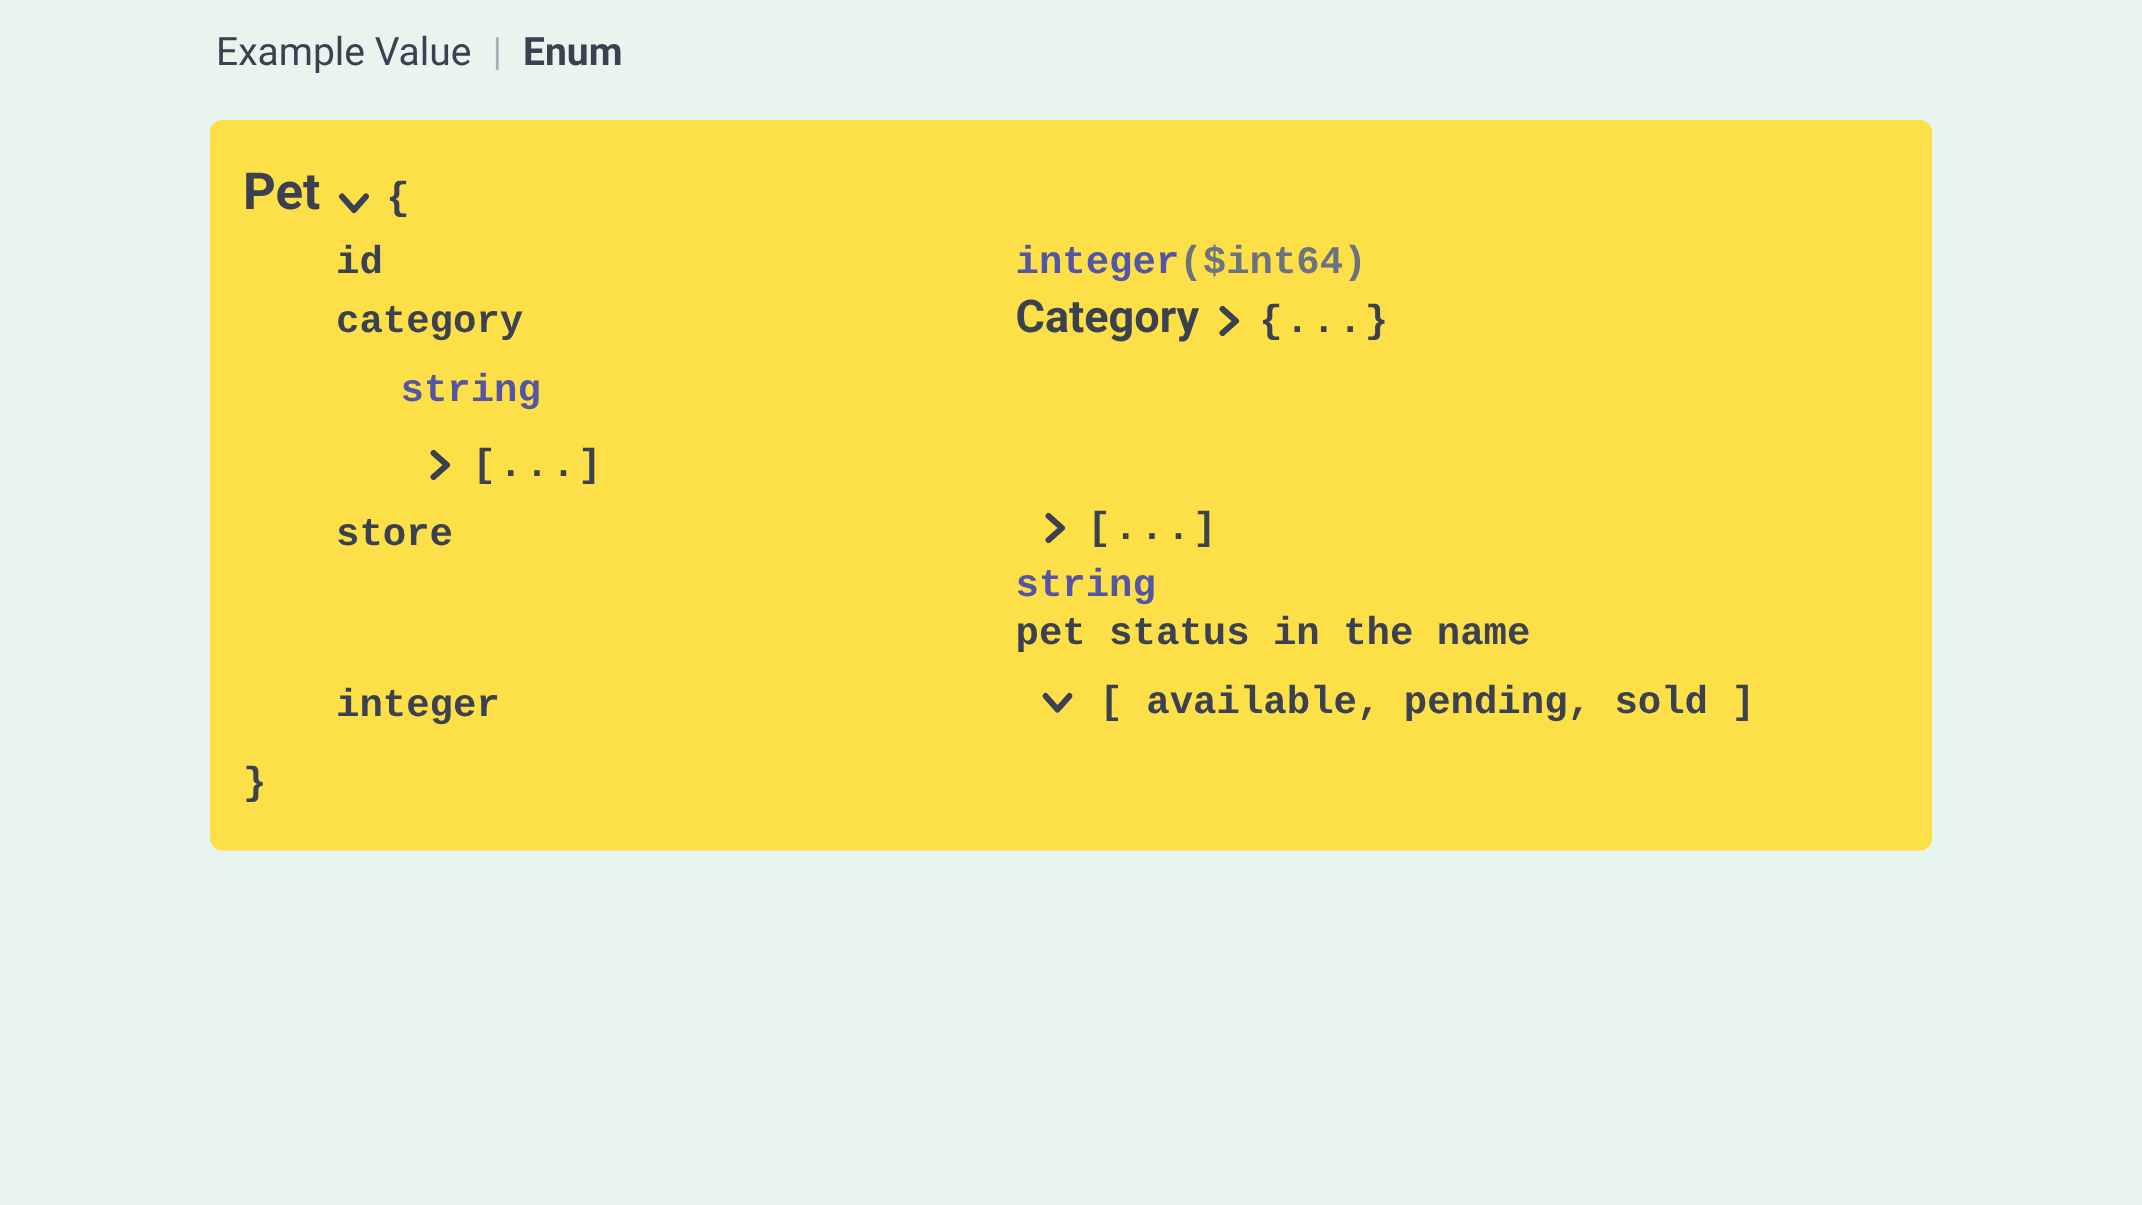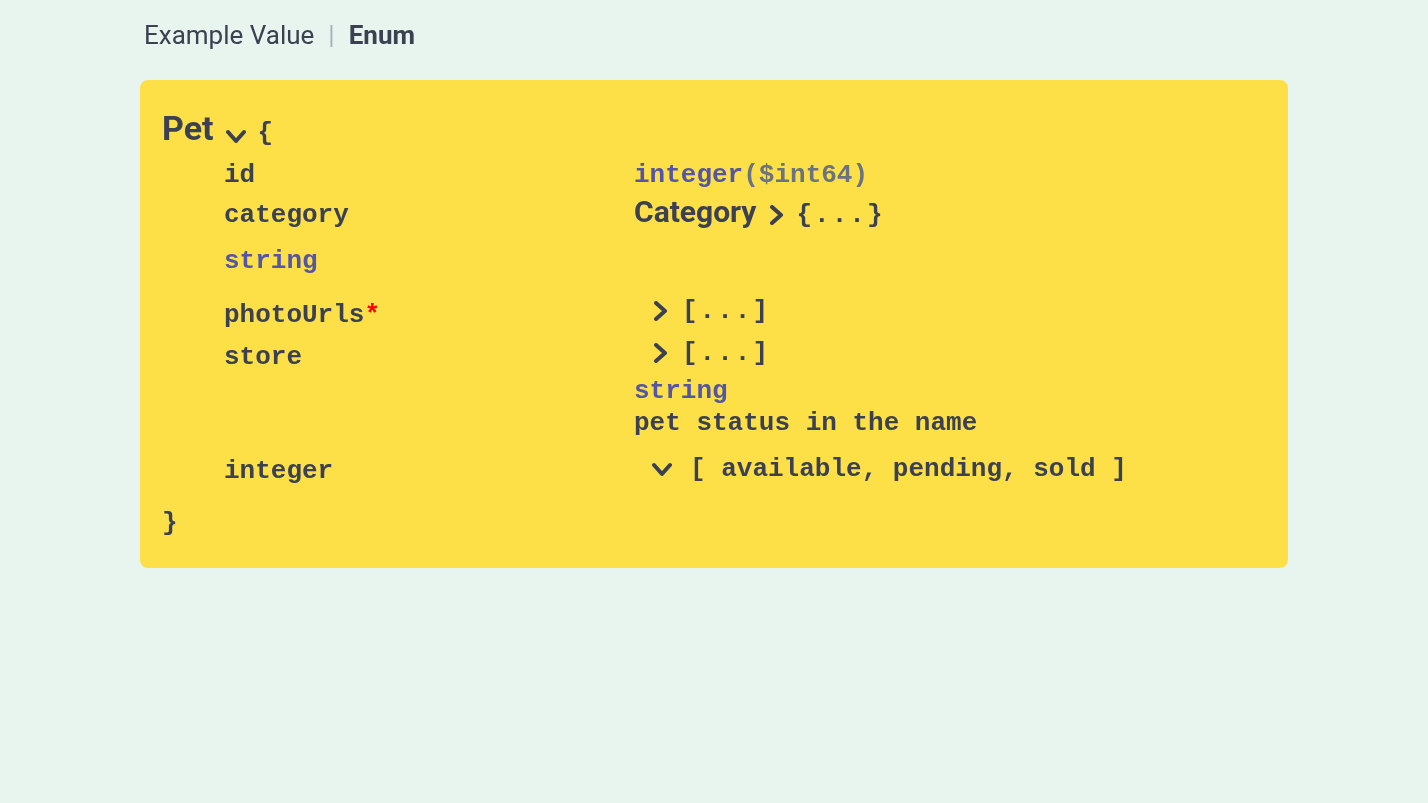"integer($int64)" .prop-val-col { margin-left: none -> 43px }
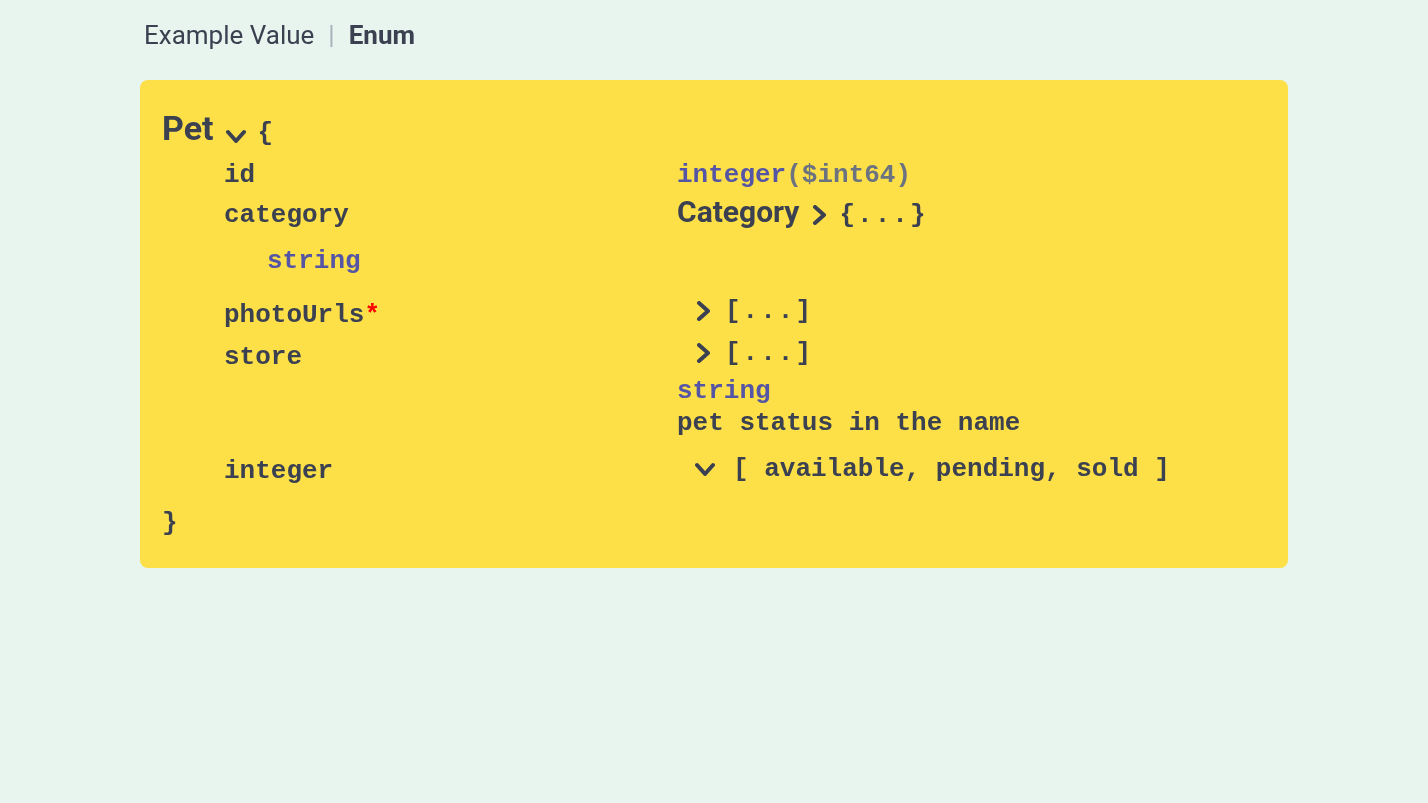"photoUrls*" div.prop-name-col { html: <div> <span>photoUrls</span><span>*</span> </div> -> none }
